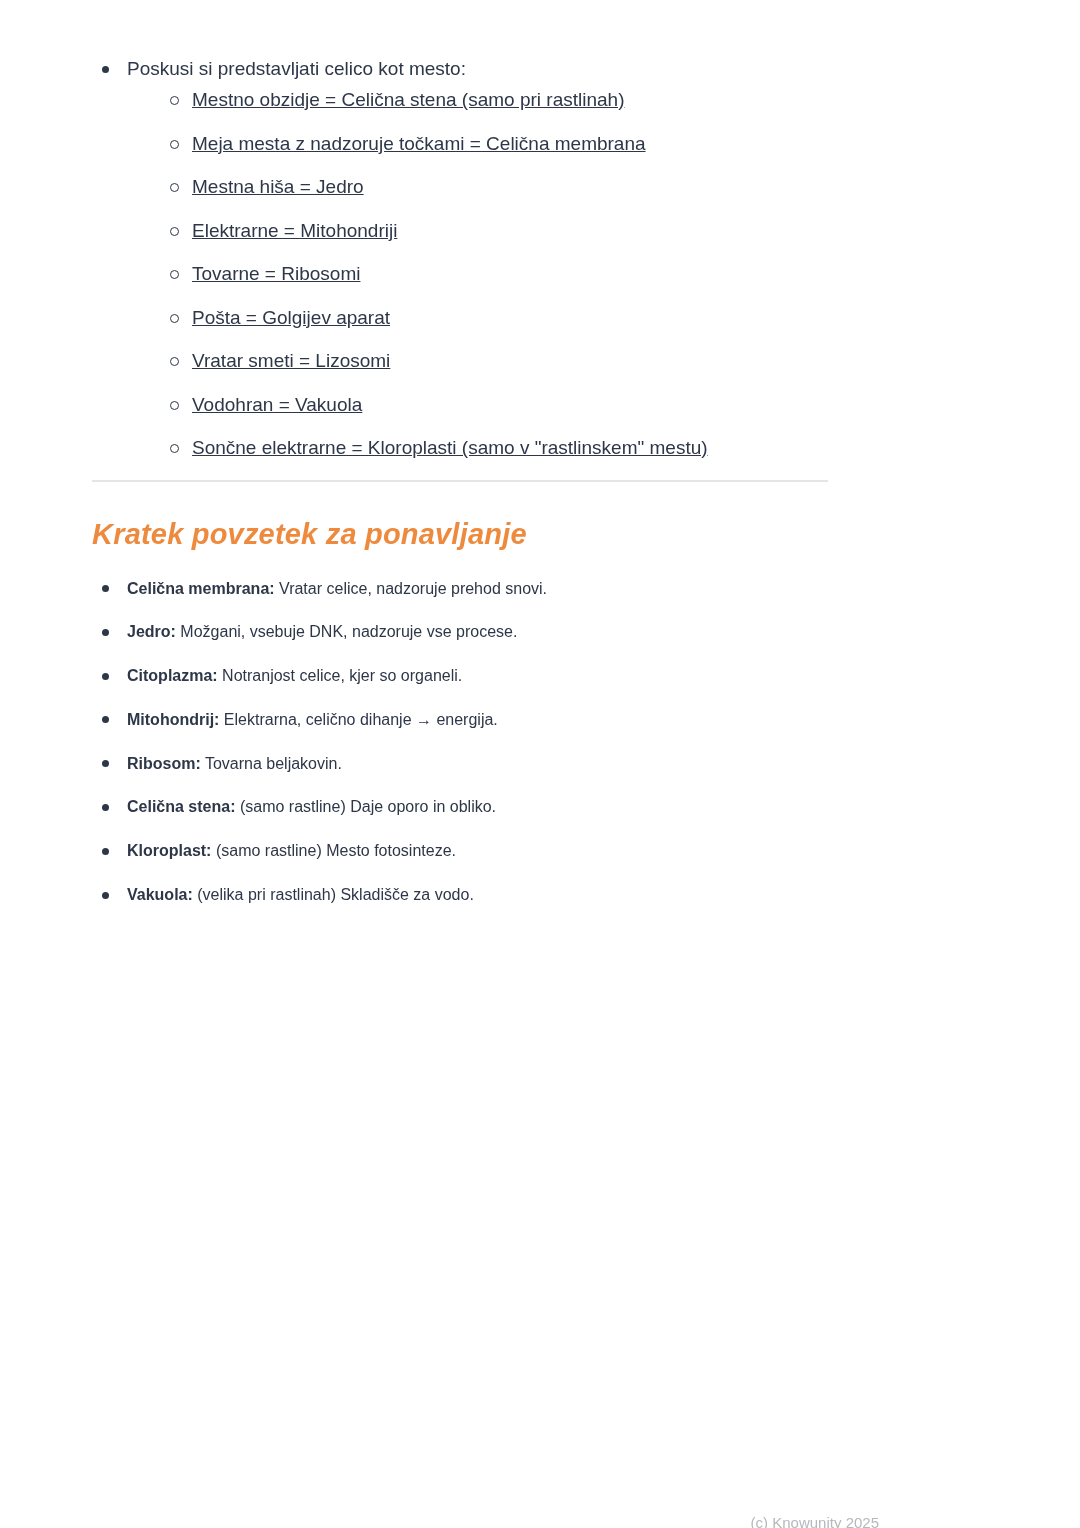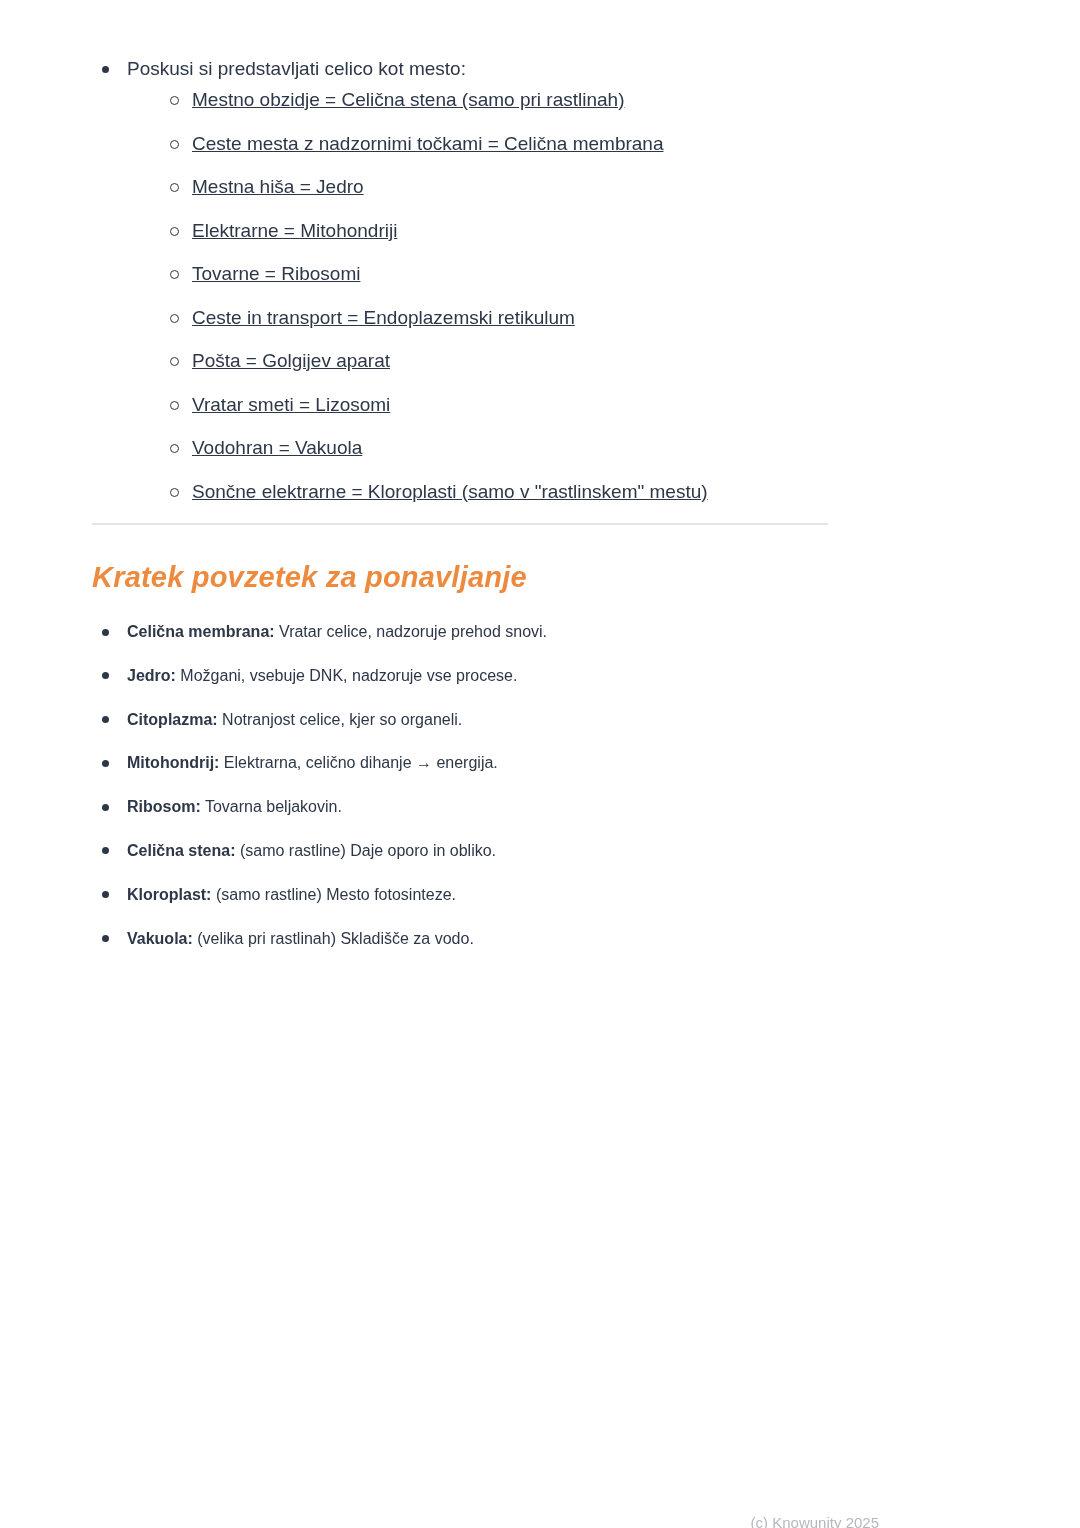"Ceste mesta z nadzornimi točkami" span { text: Ceste mesta z nadzornimi -> Meja mesta z nadzoruje }
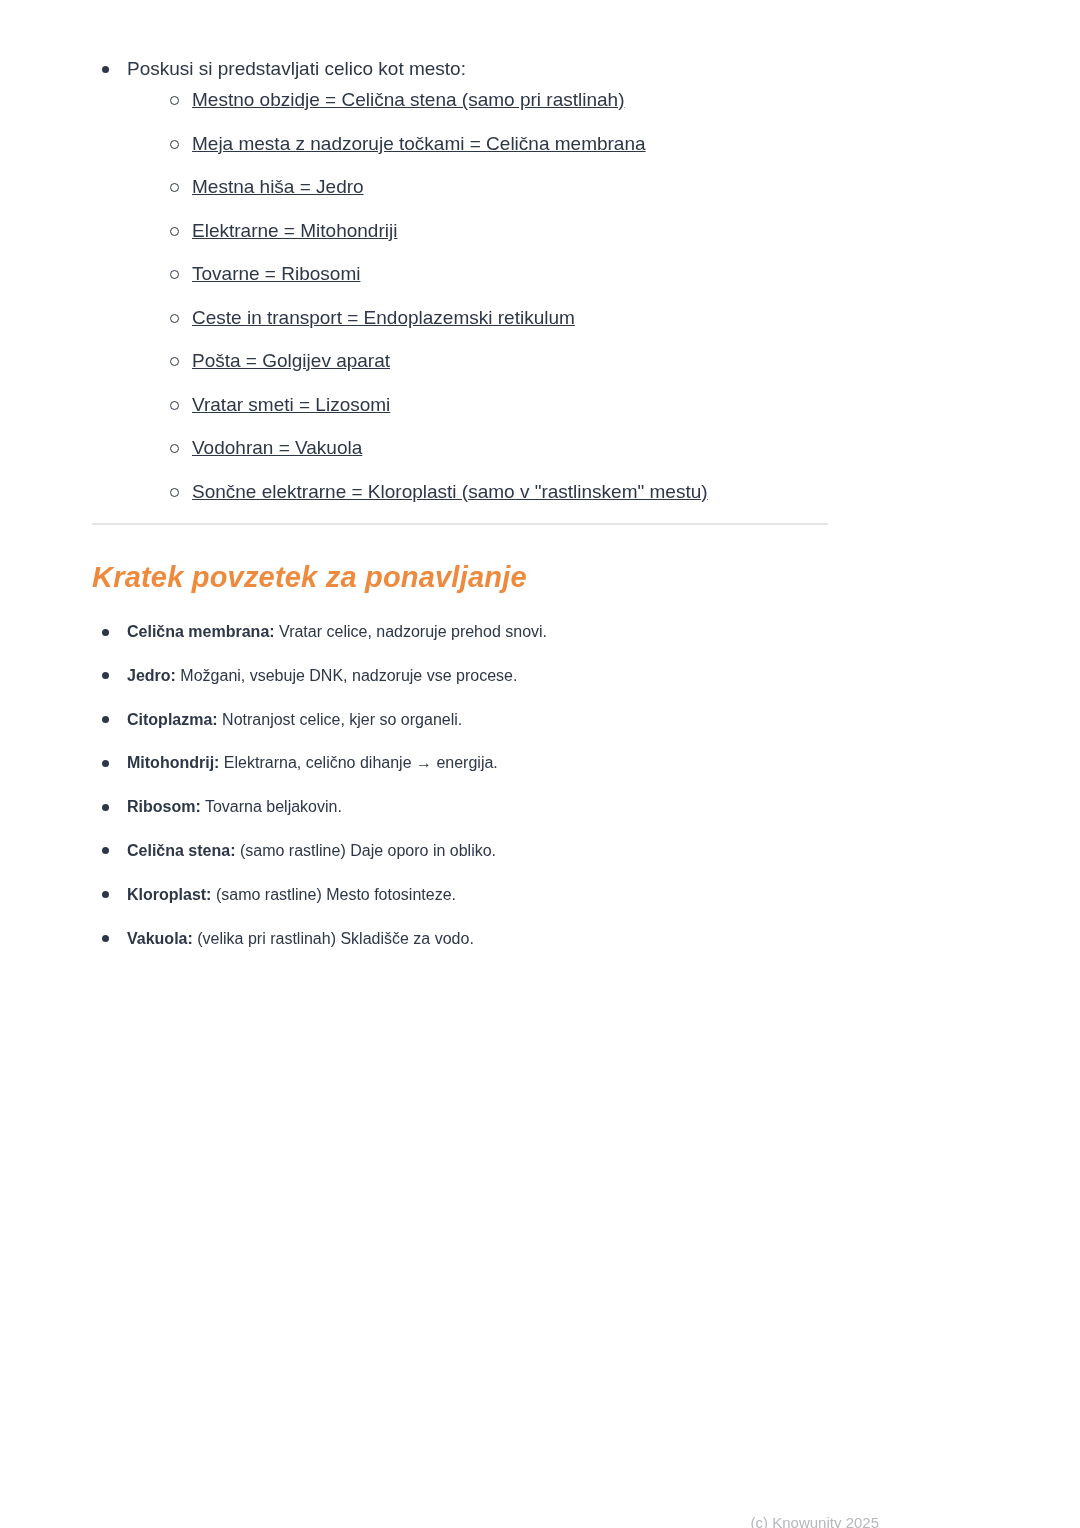"Ceste in transport = Endoplazemski" li { html: <li> <span></span> <span>Ceste in transport = Endoplazemski retikulum</span> </li> -> none }
